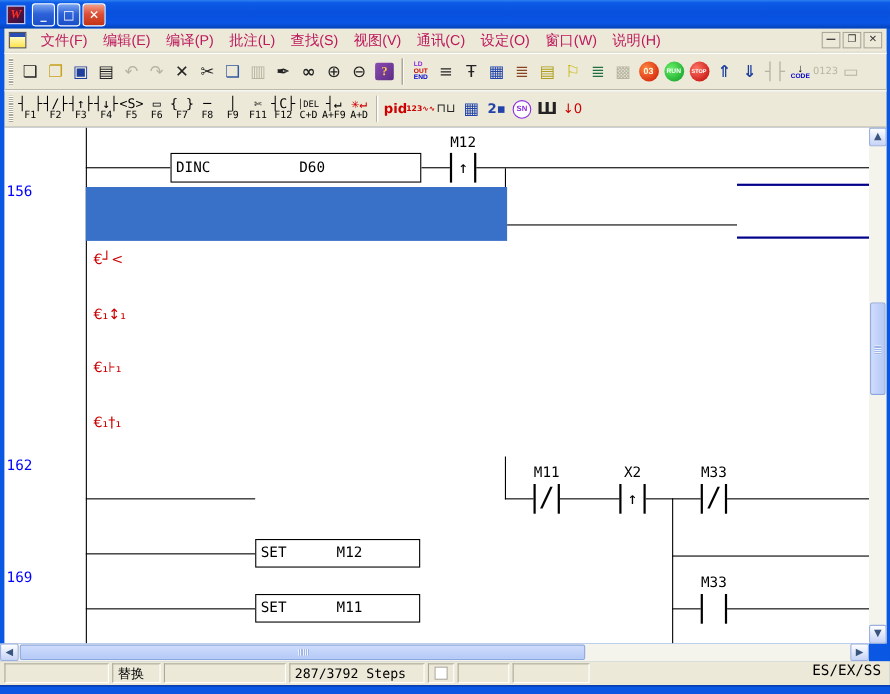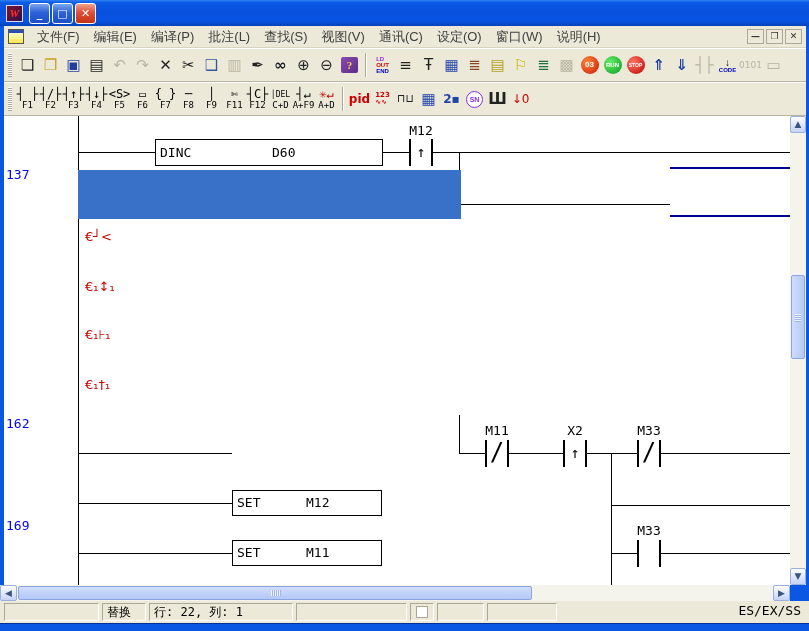"文件(F)" .menuitem { color: #404040 -> #be185d }
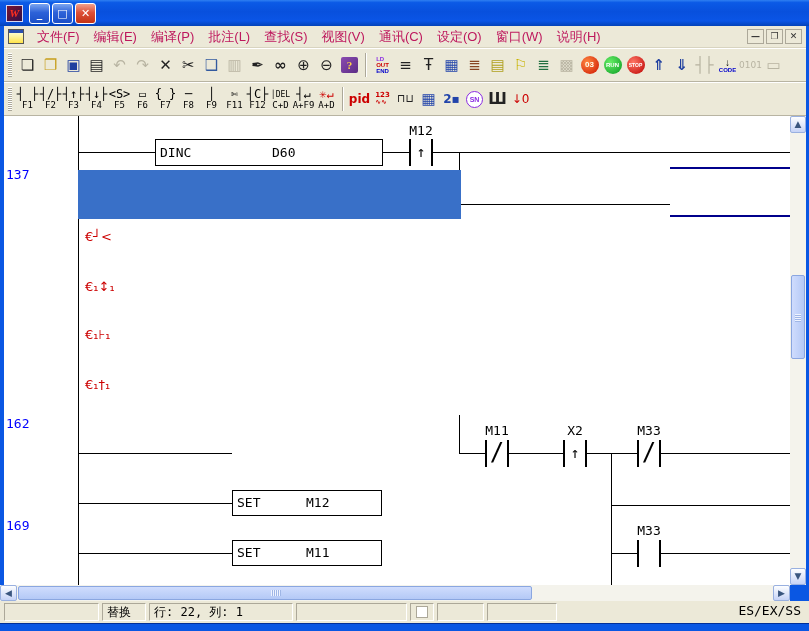"0101" span.ic { text: 0101 -> 0123 }
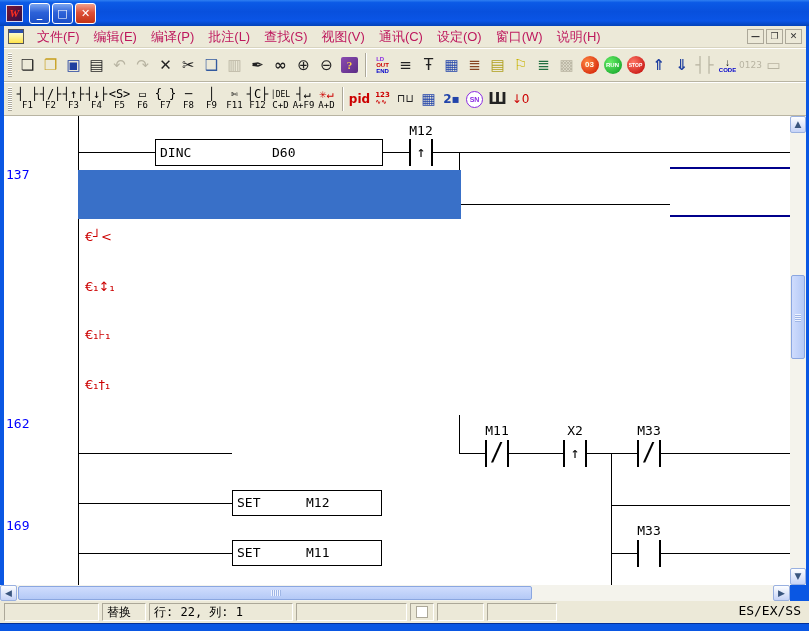"123" .stack2 { flex-direction: column -> none }
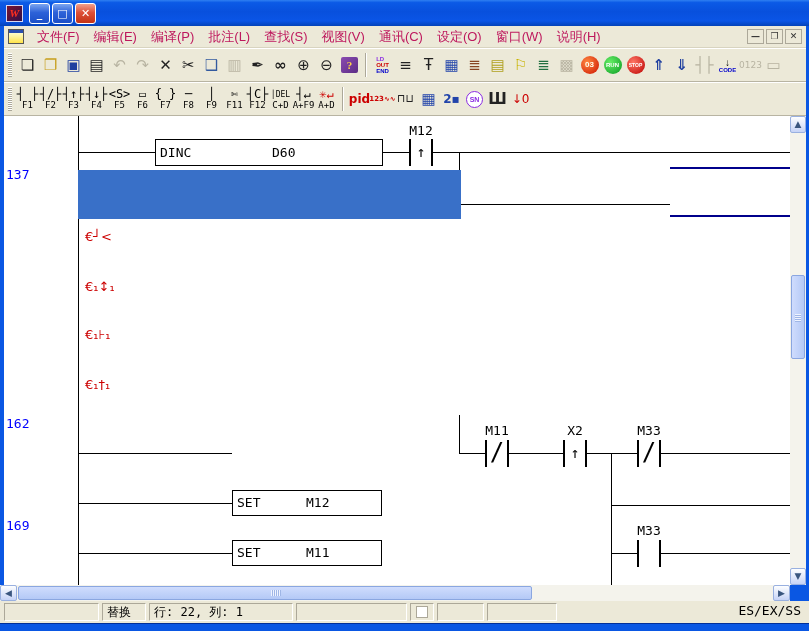"137" div.lnum { text: 137 -> 156 }
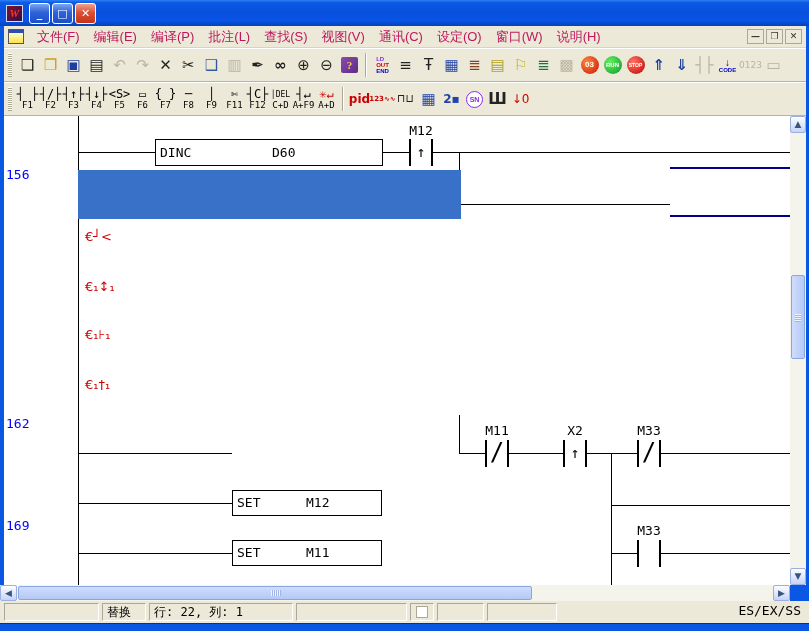"行: 22, 列: 1" div.panel { html: <div>行: 22, 列: 1</div> -> none }
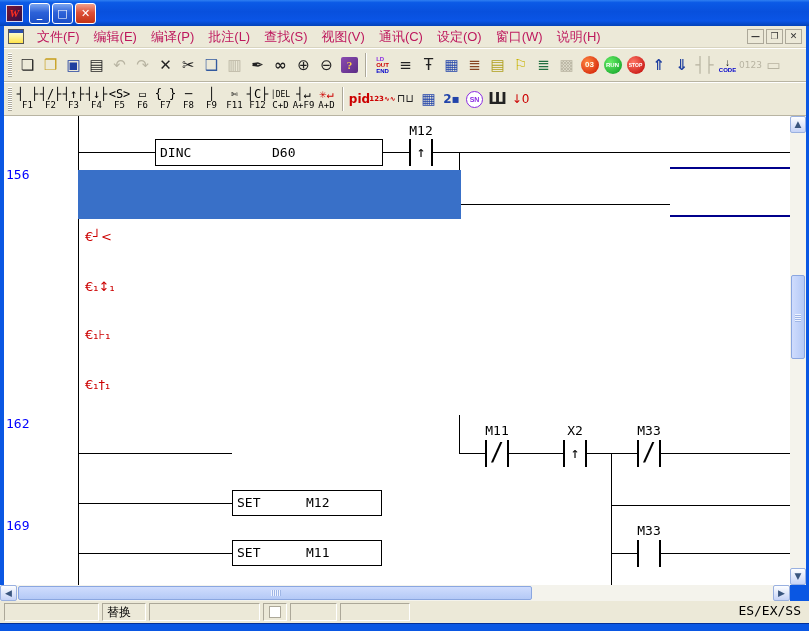"287/3792 Steps" div.panel { html: none -> <div>287/3792 Steps</div> }
